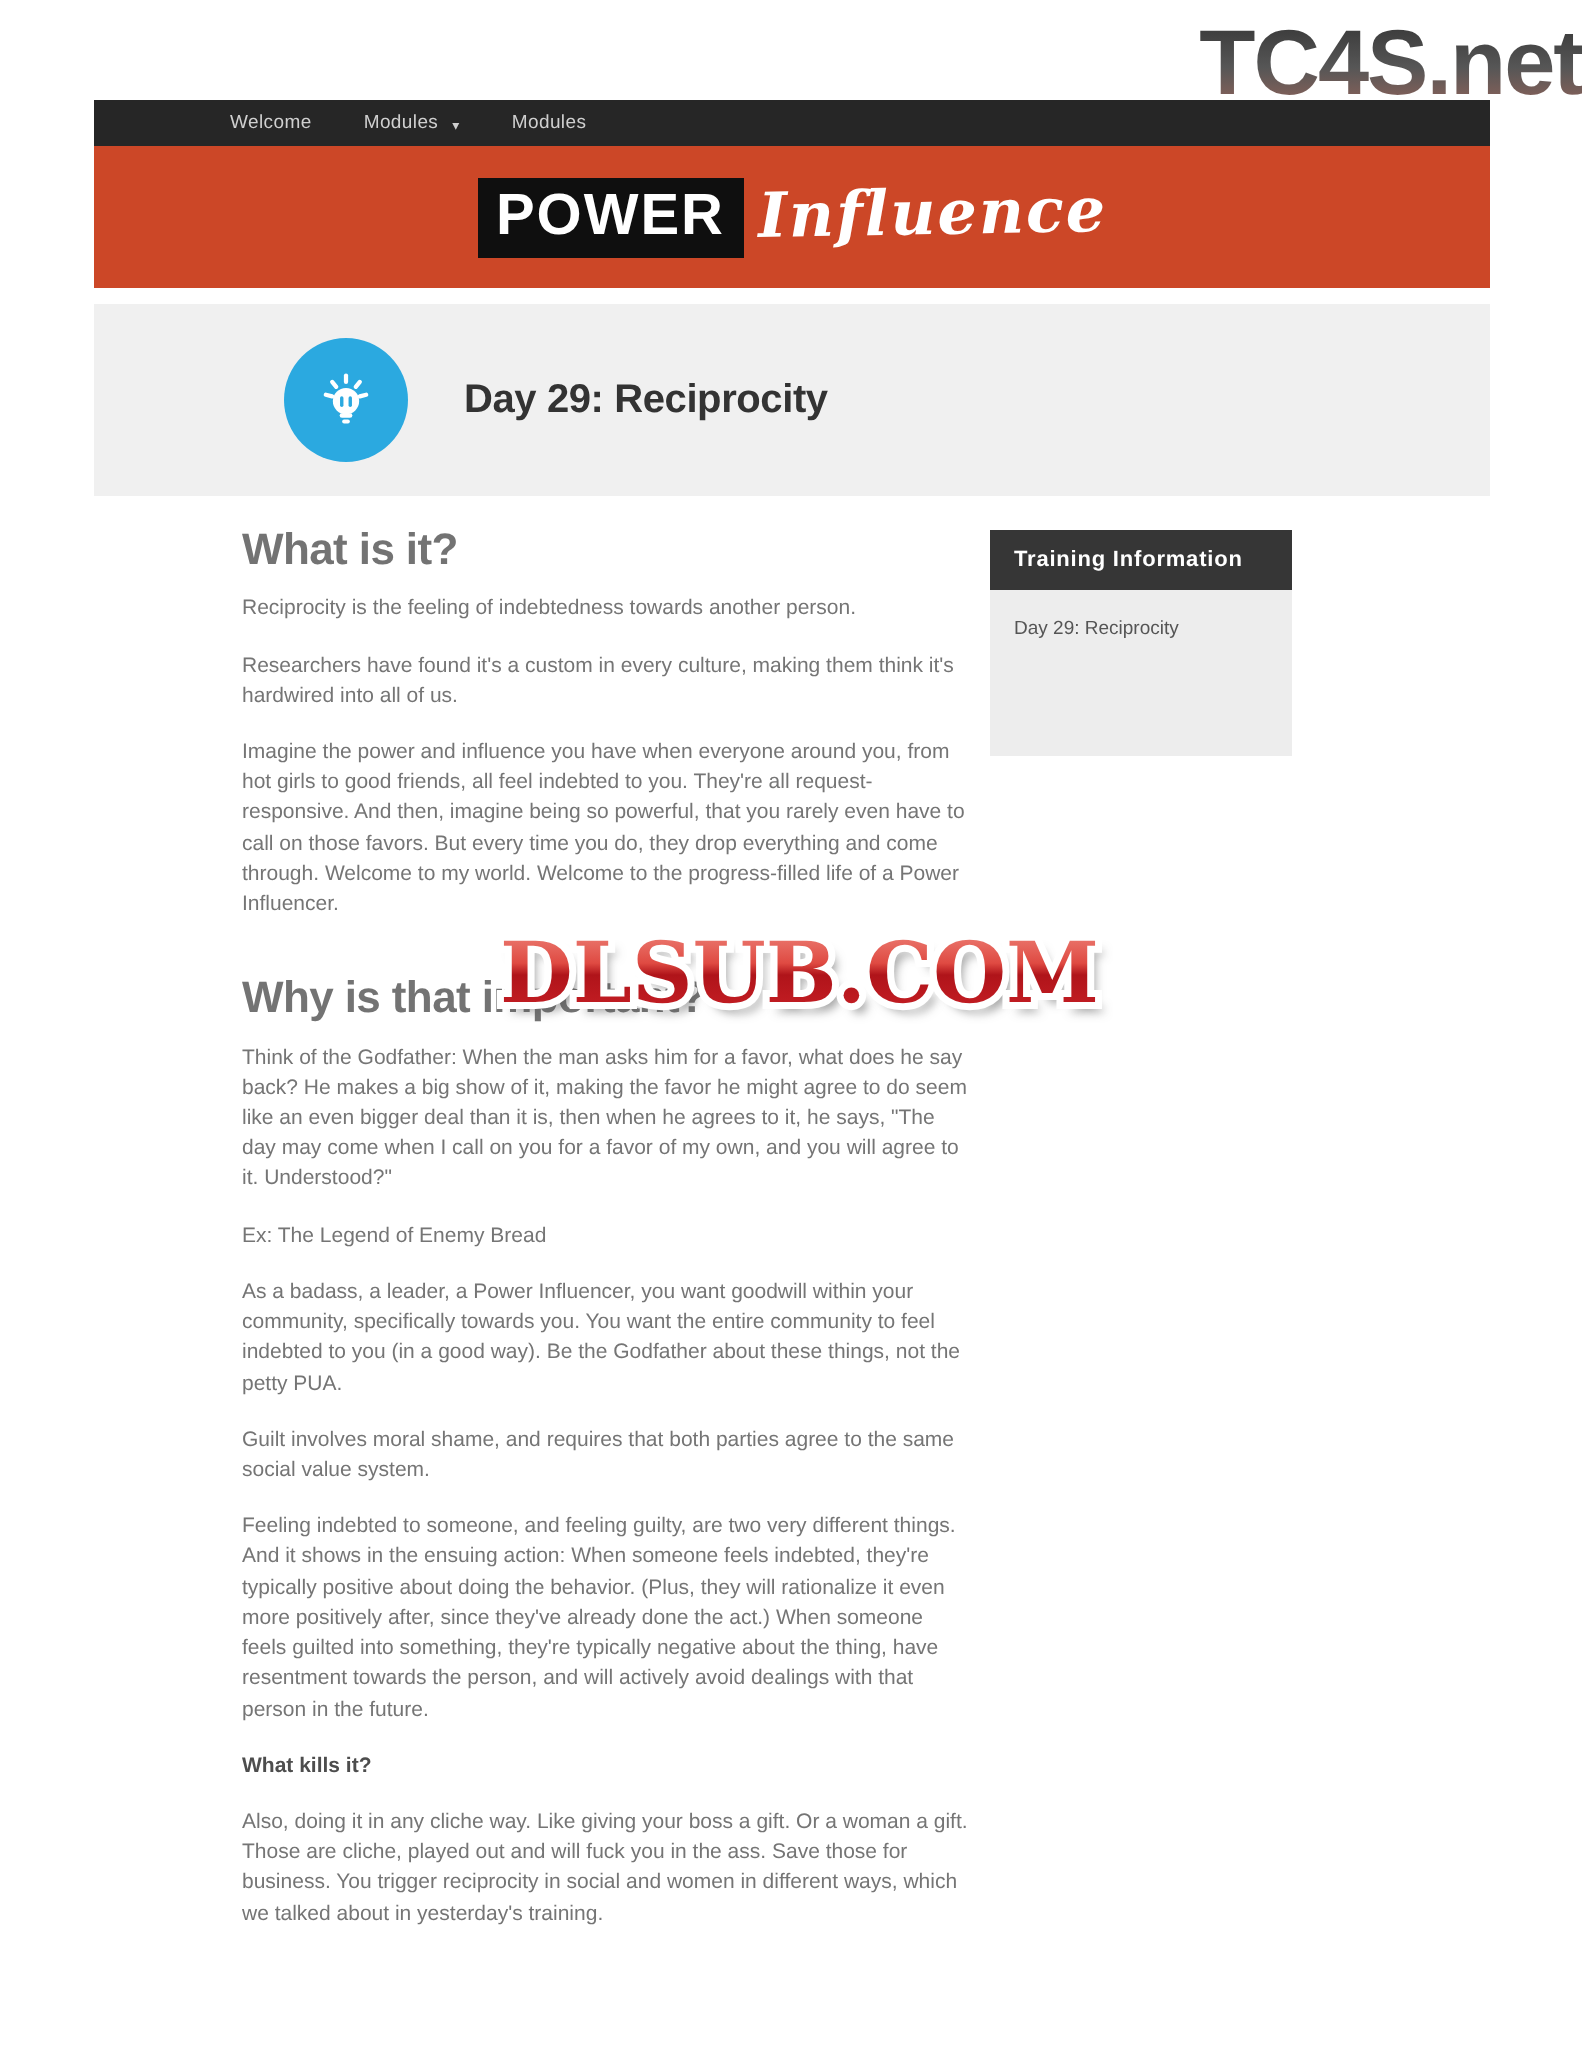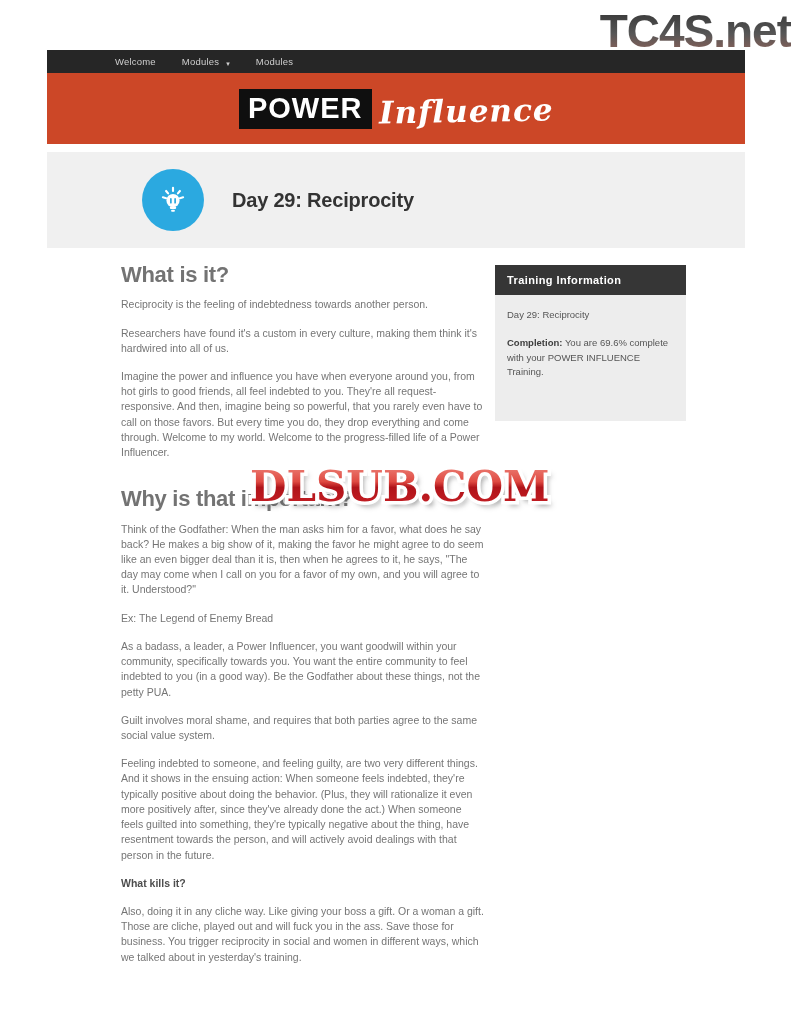"POWER" div { align-items: flex-end -> flex-start }
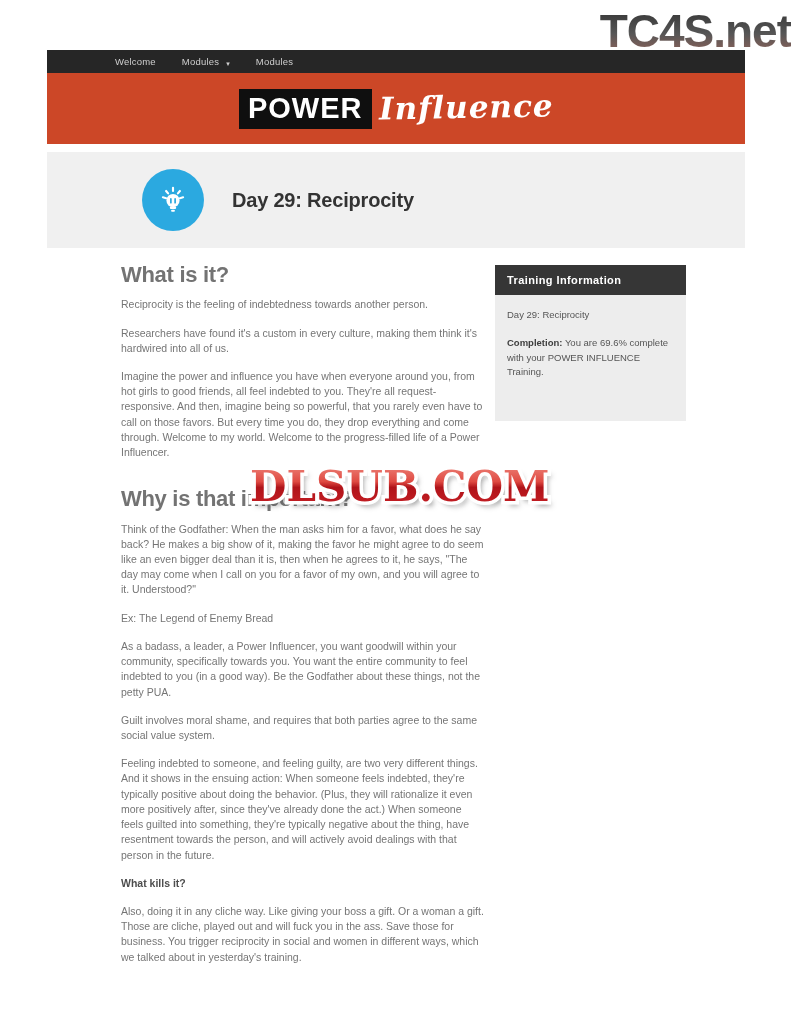"Training Information" .sidebar { width: 191px -> 151px }
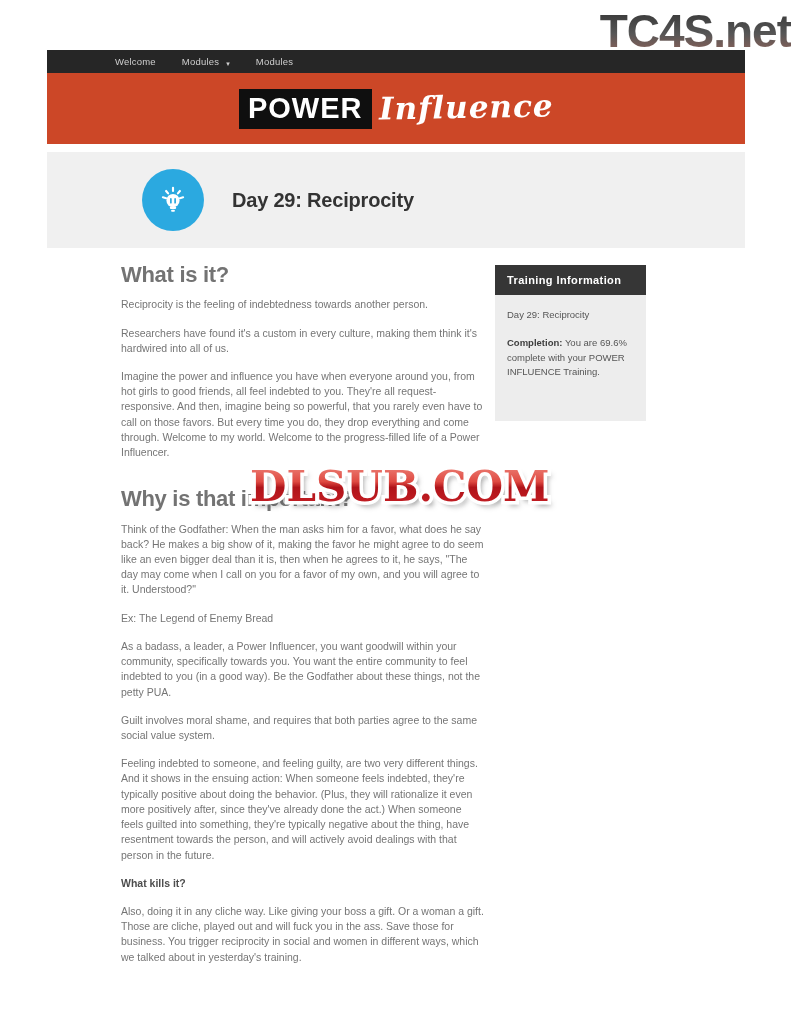"Completion: You are 69.6% complete" p.sidebar-completion { html: <p><b>Completion:</b><span> You are 69.6% complete with your POWER INFLUENCE Training.</span></p> -> none }
